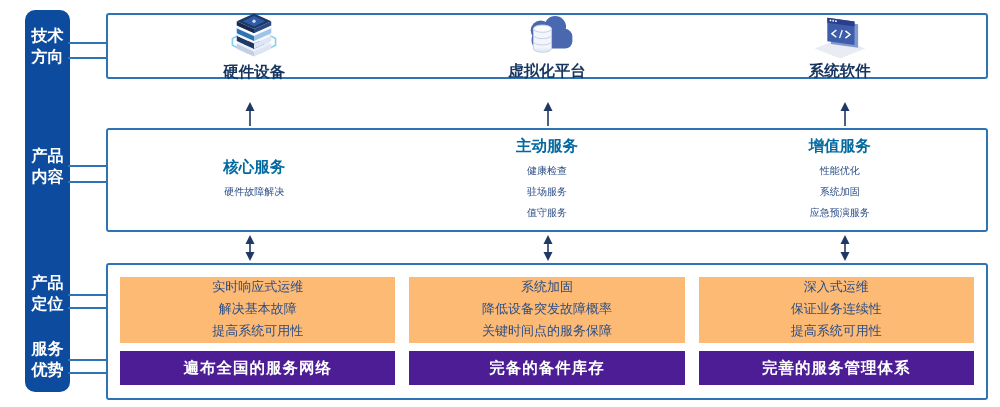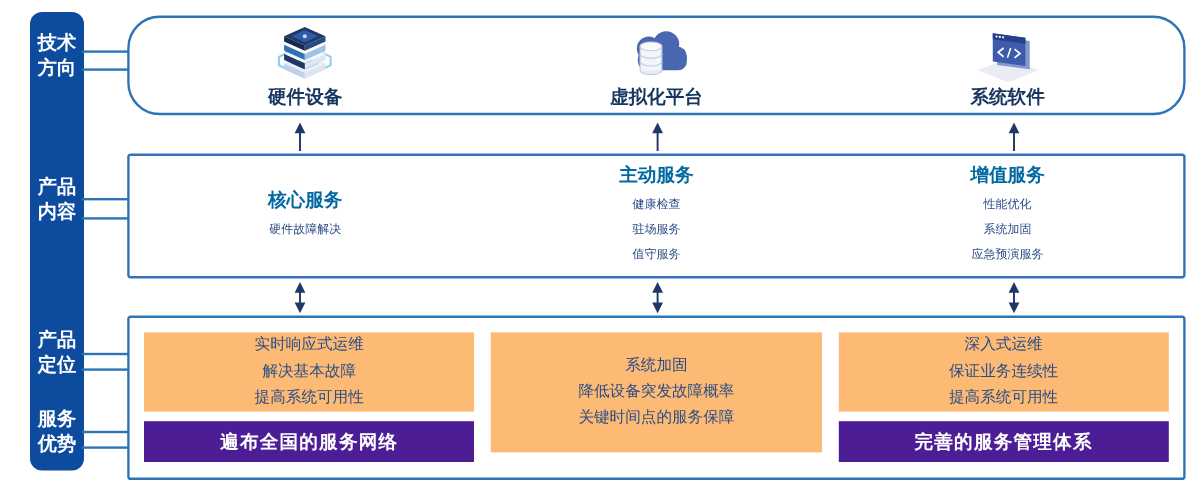"硬件设备" .box-top { border-radius: 27px -> none; height: 83px -> 66px }
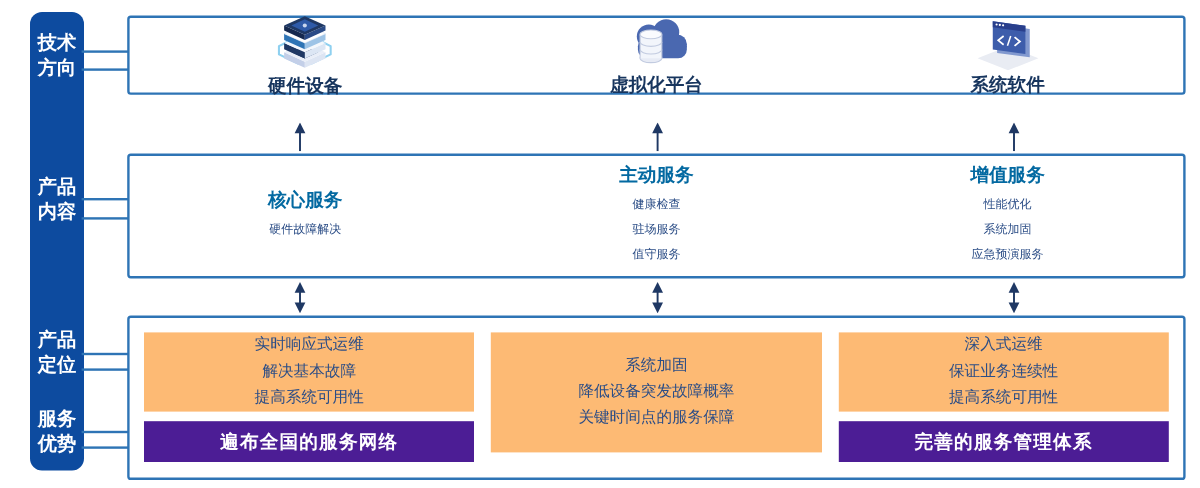"完备的备件库存" div.banner { html: none -> <div>完备的备件库存</div> }
